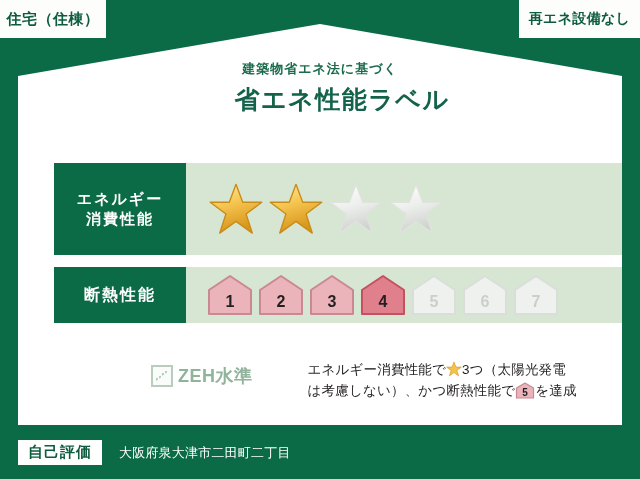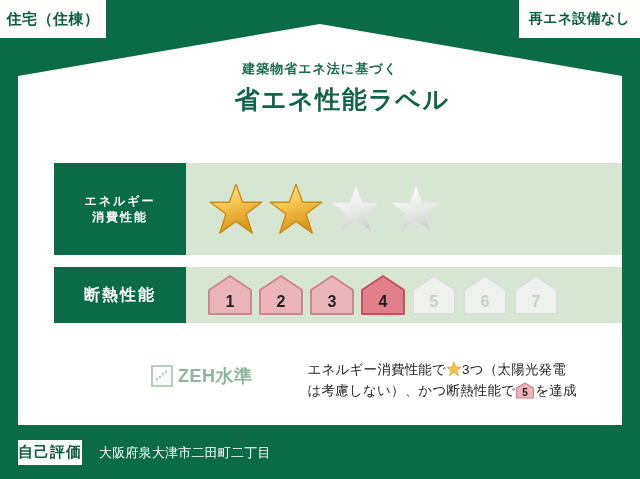"エネルギー" .row-energy .row-label { font-size: 12px -> 15px }
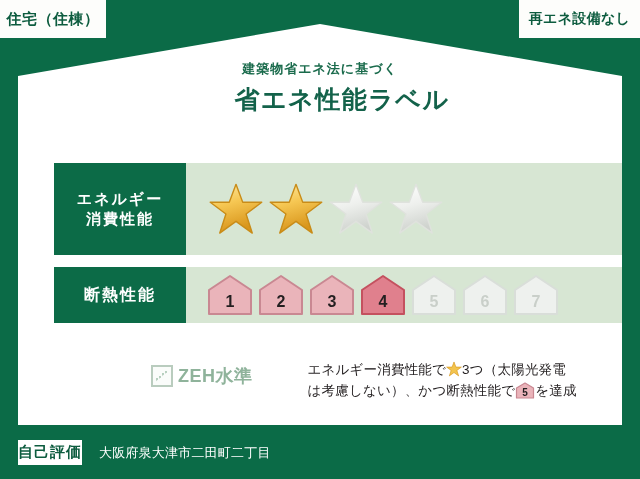"自己評価" .foot-chip { padding: 3px 0 -> 3px 10px }
